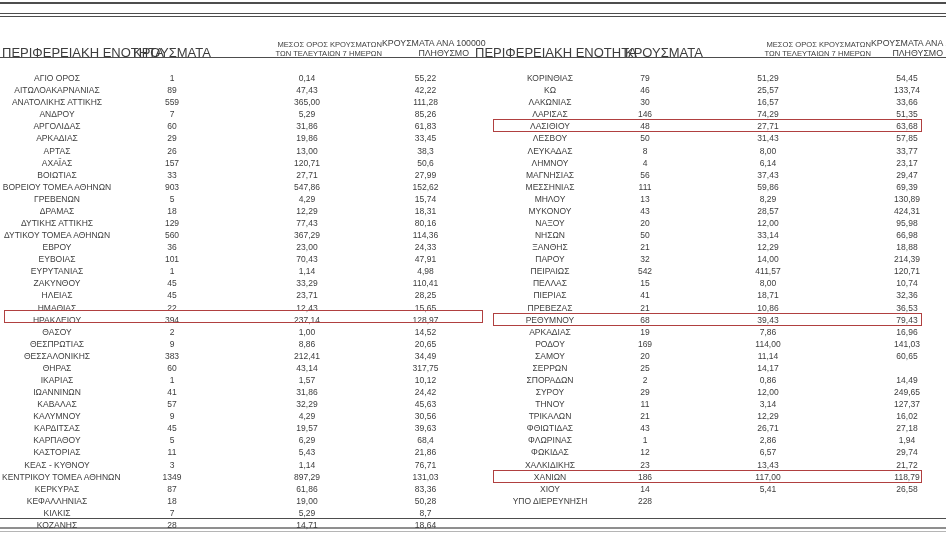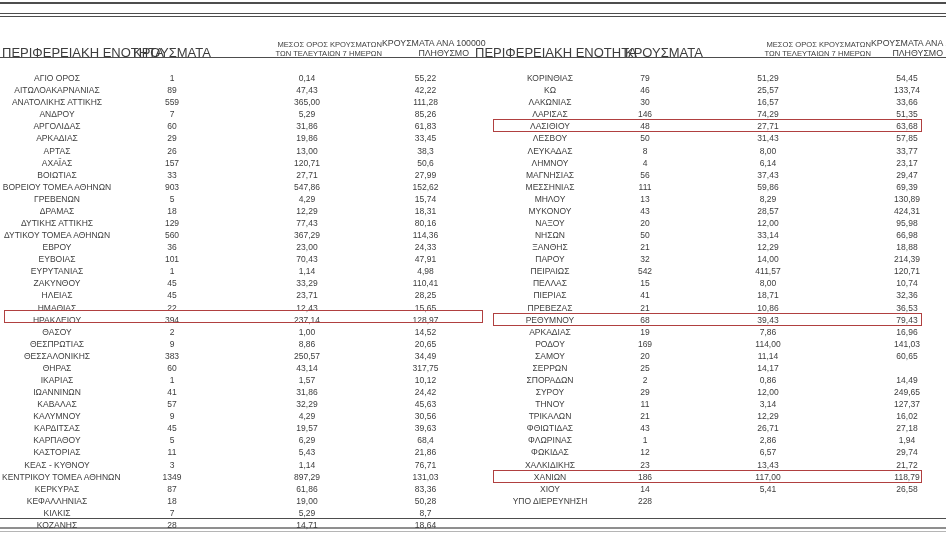"250,57" div.cell { text: 250,57 -> 212,41 }
